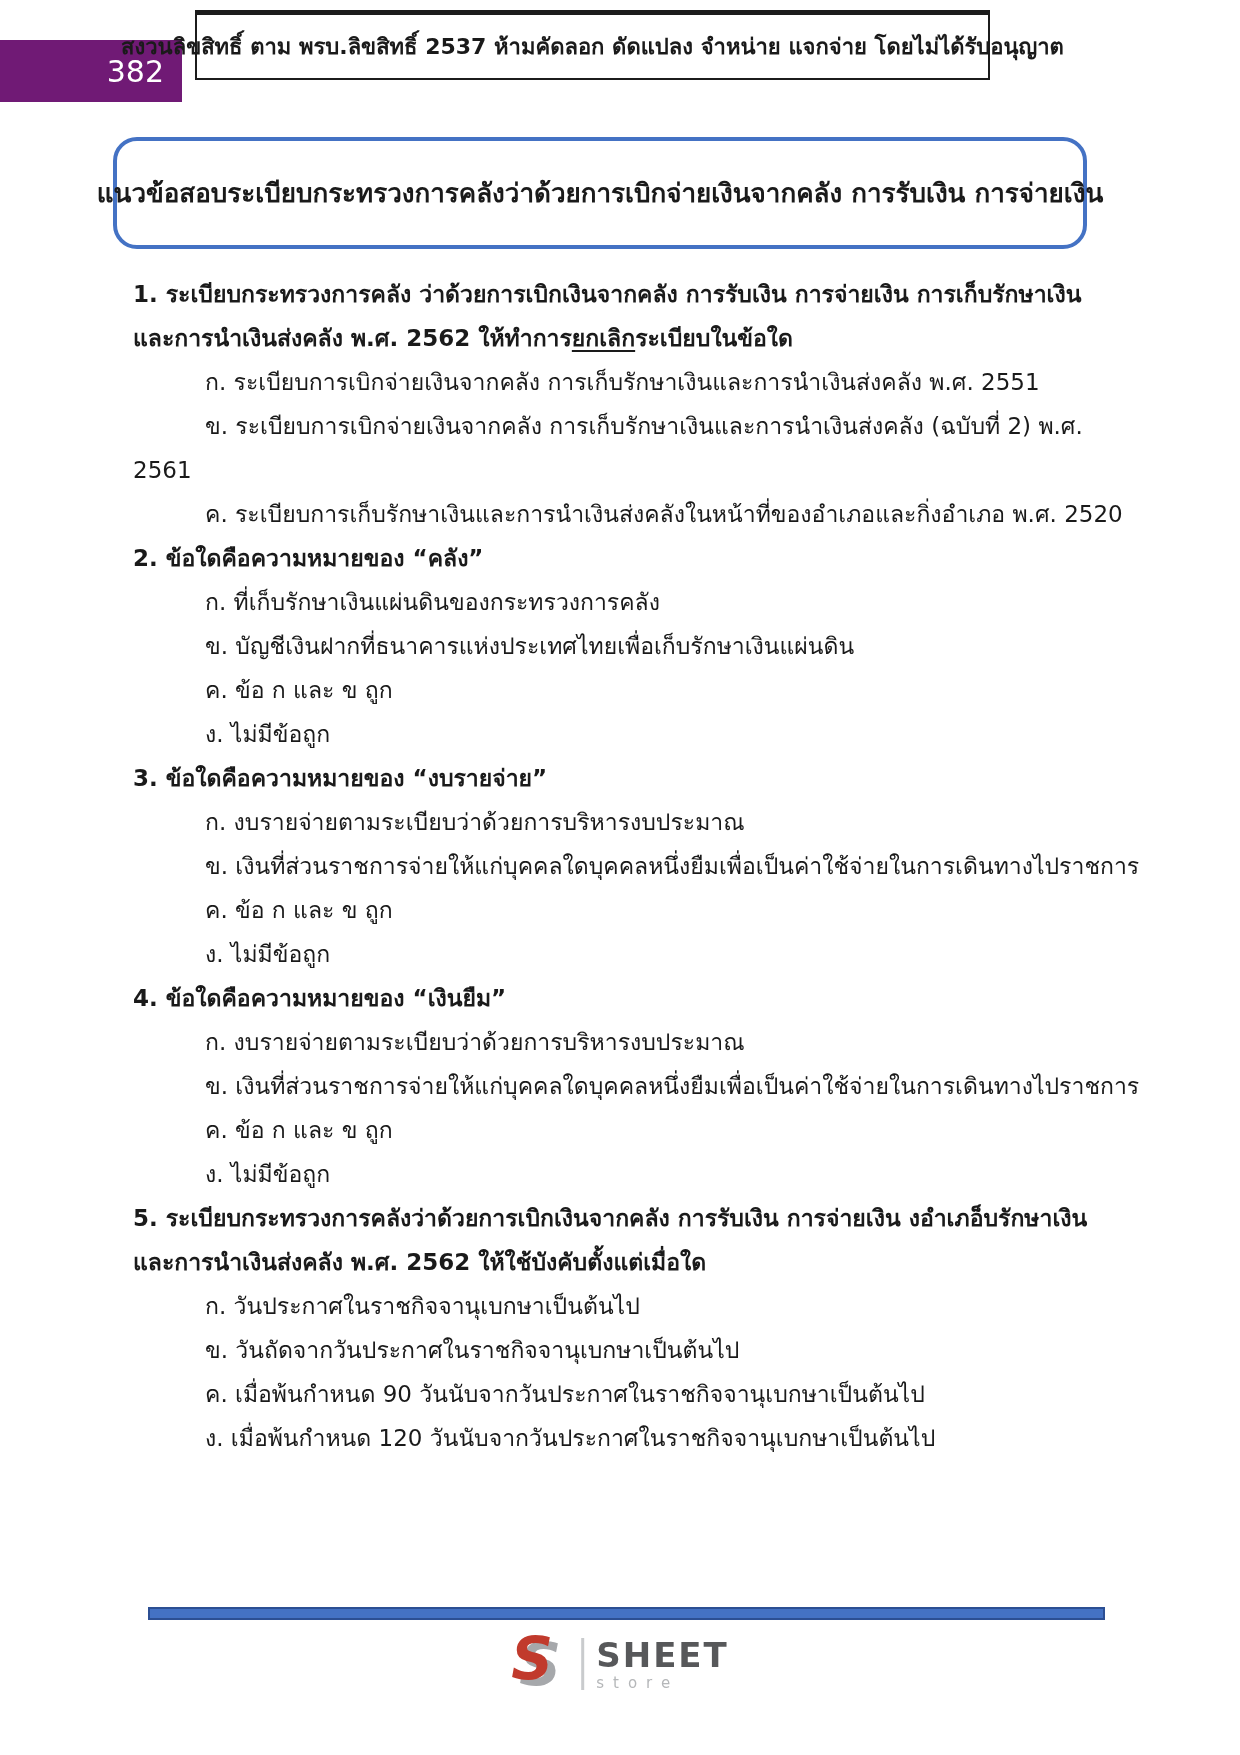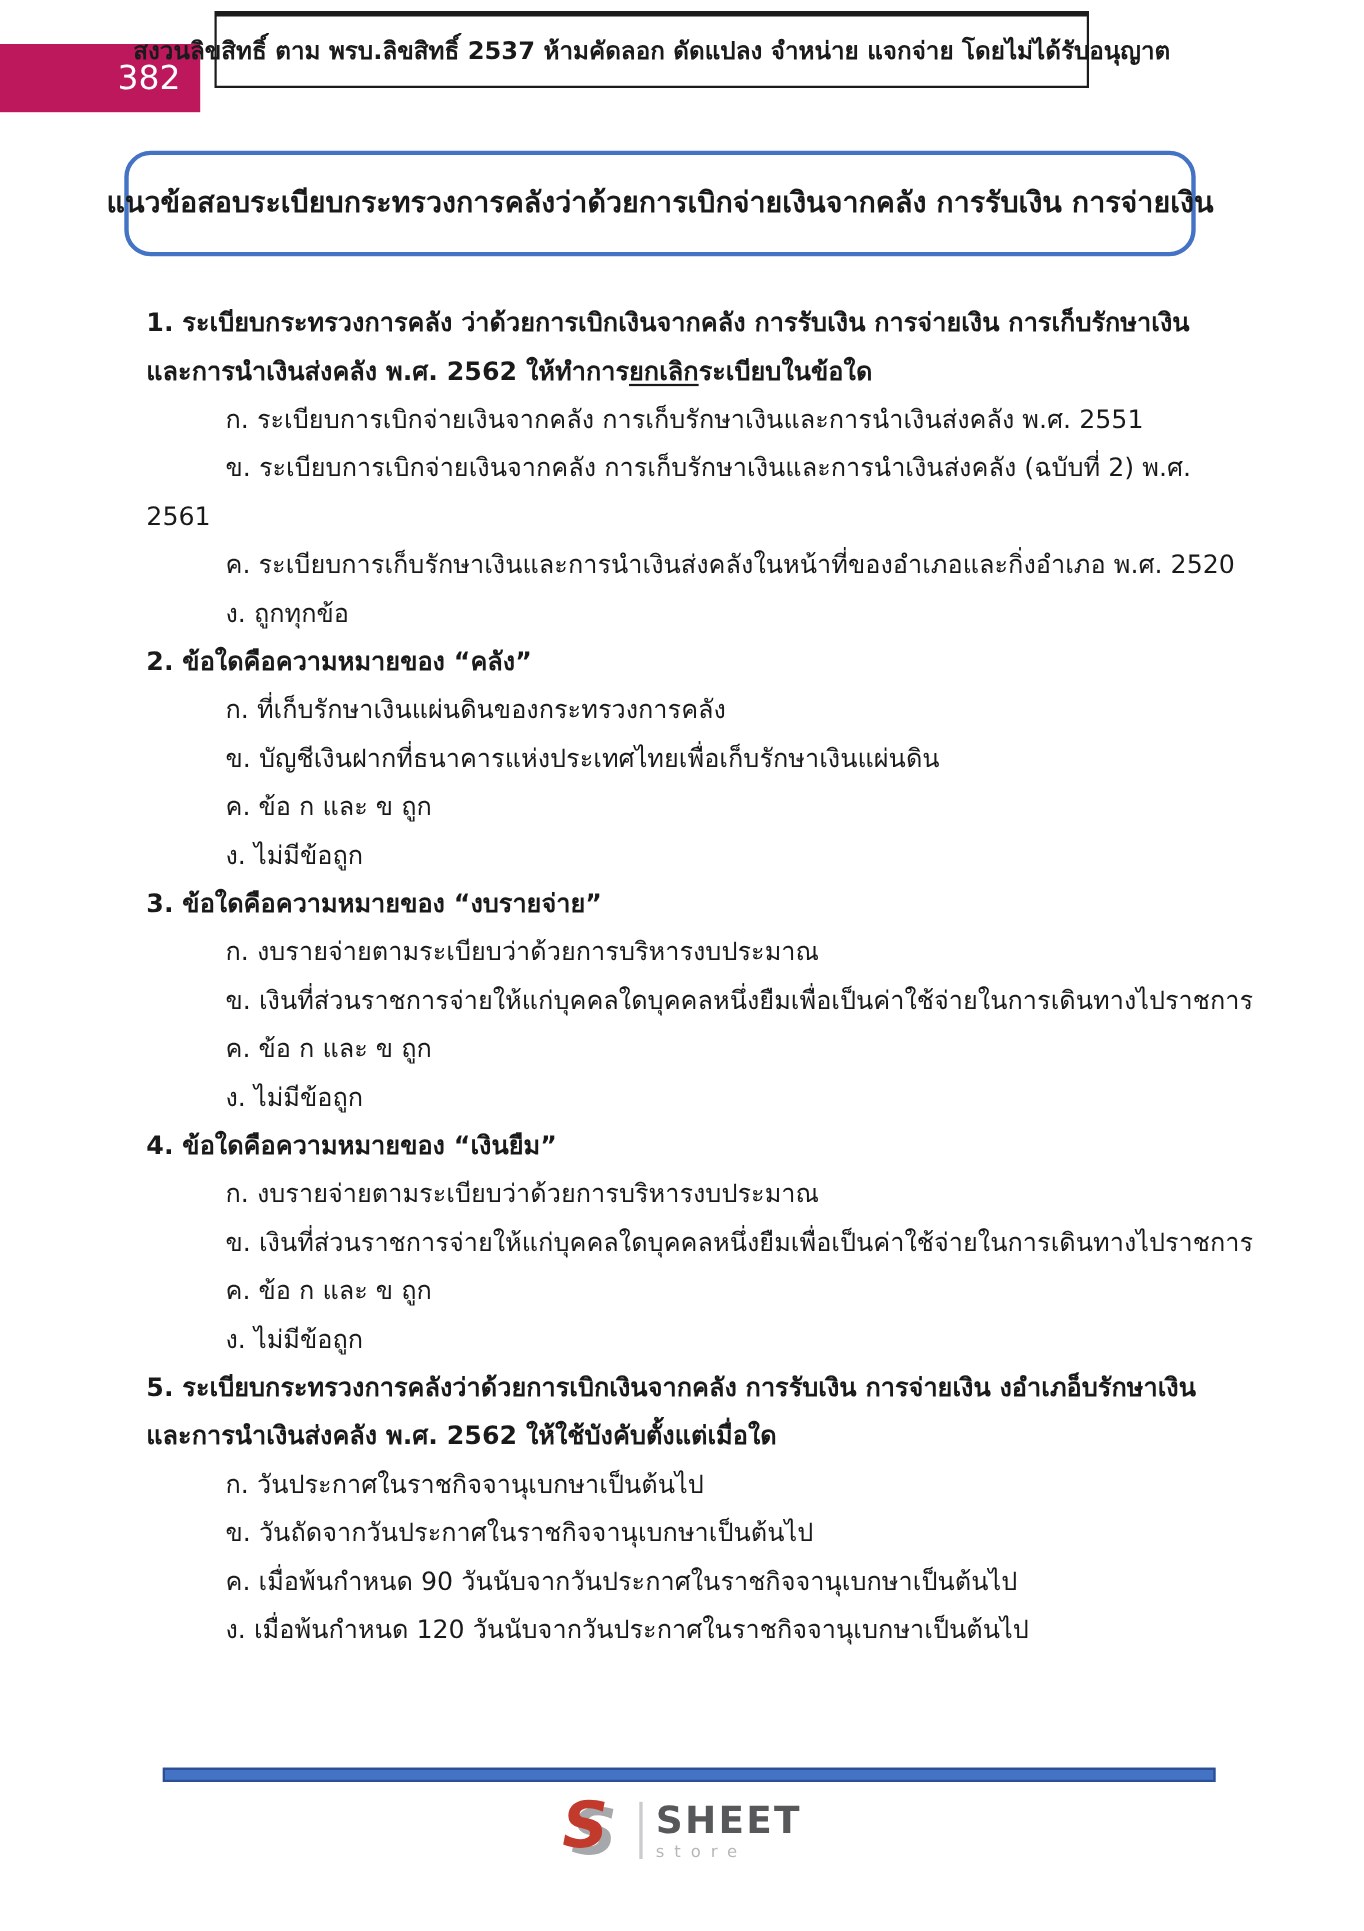"382" .page-num-box { background: #be185d -> #701a75 }
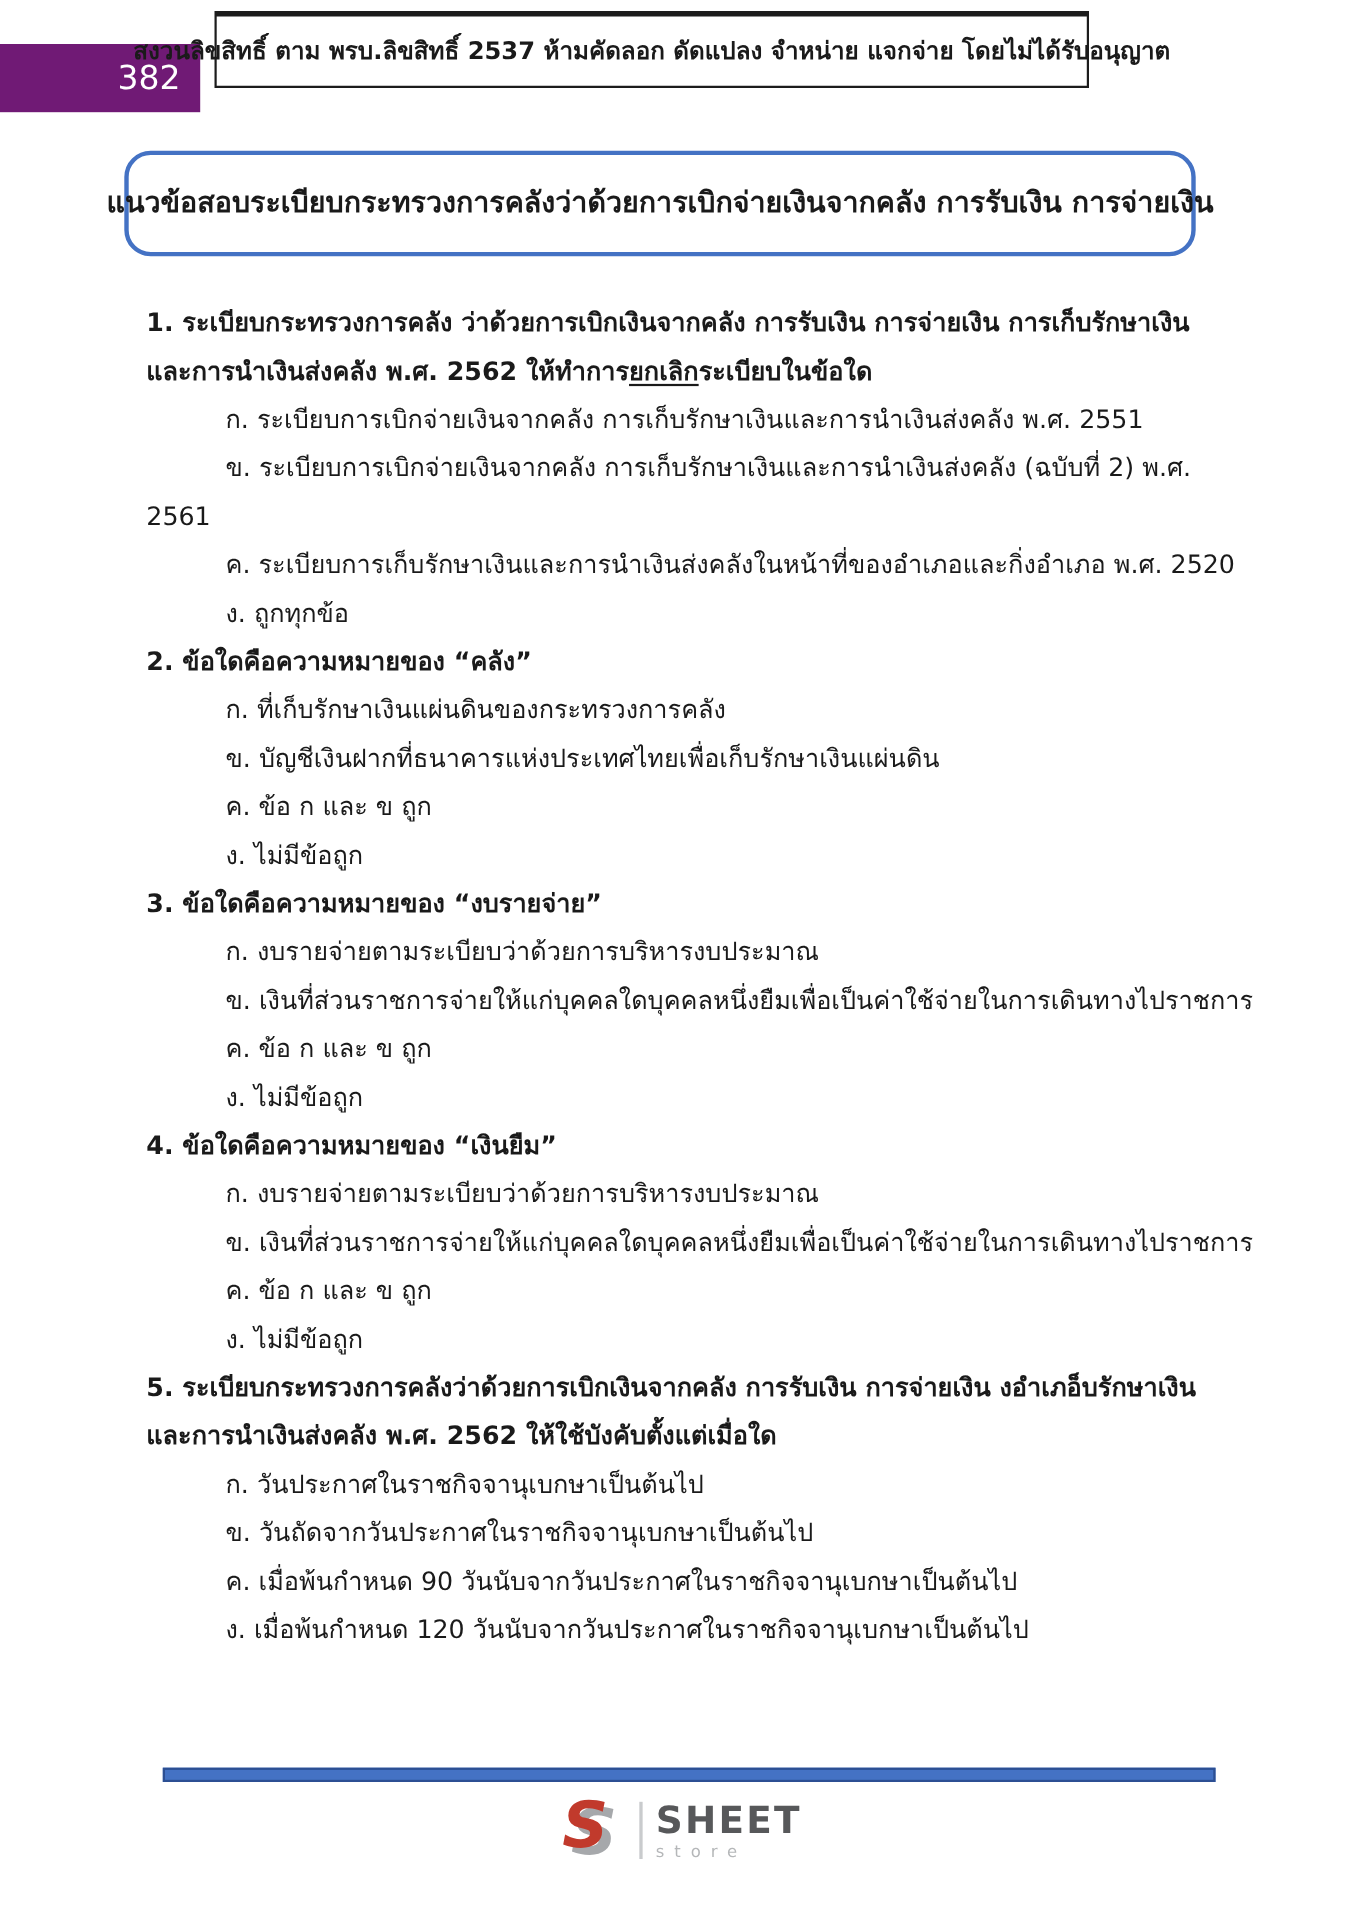"แนวข้อสอบระเบียบกระทรวงการคลังว่าด้วยการ" .title-box { height: 96px -> 112px }
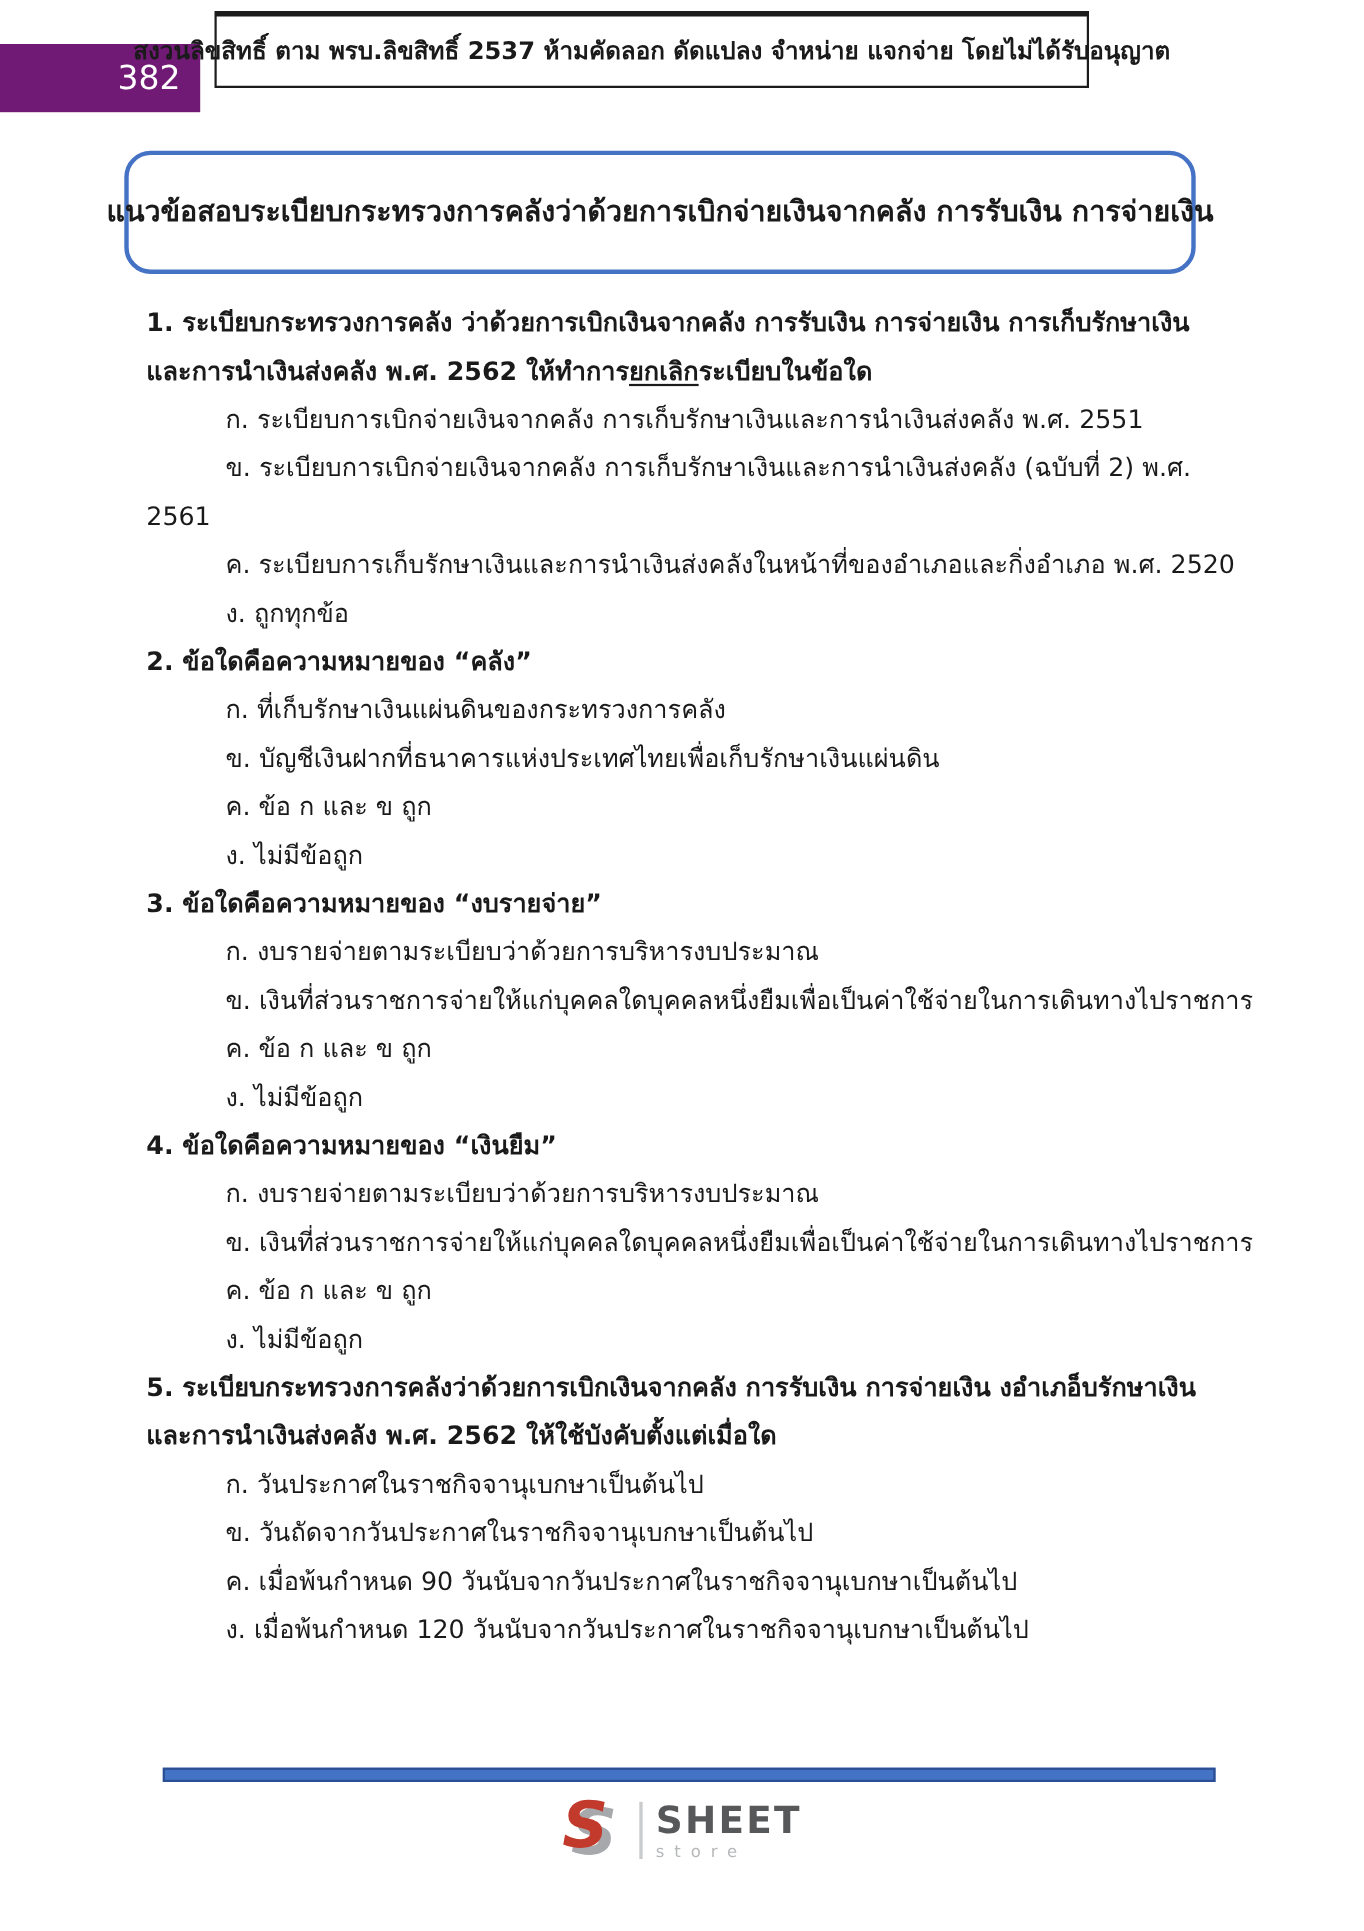"ง. ถูกทุกข้อ" div.choice { html: <div><span>ง.</span> <span>ถูกทุกข้อ</span></div> -> none }
